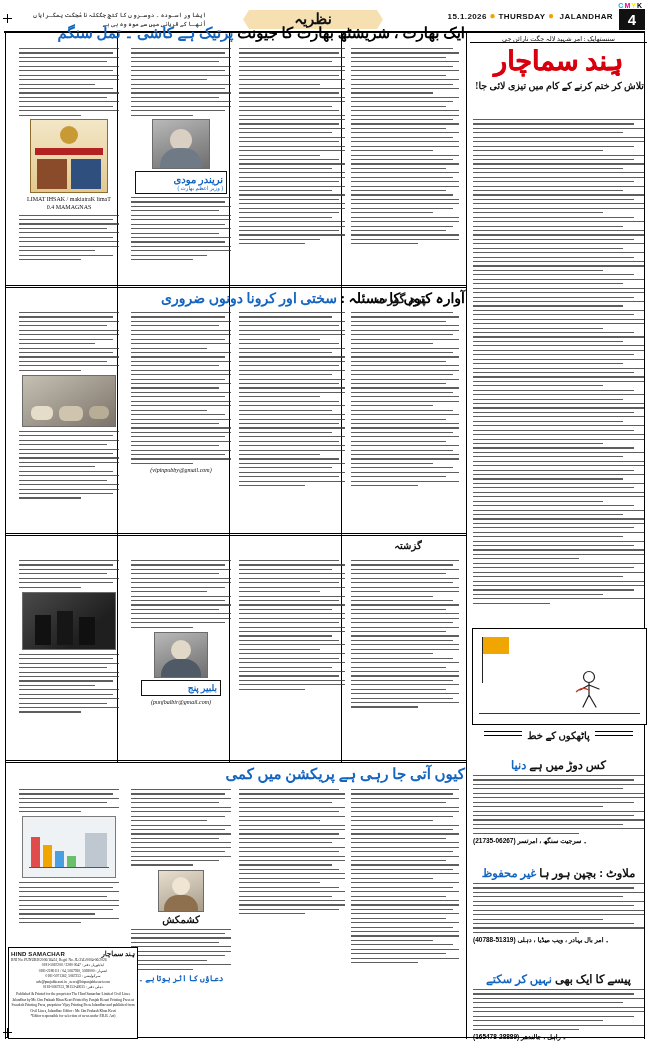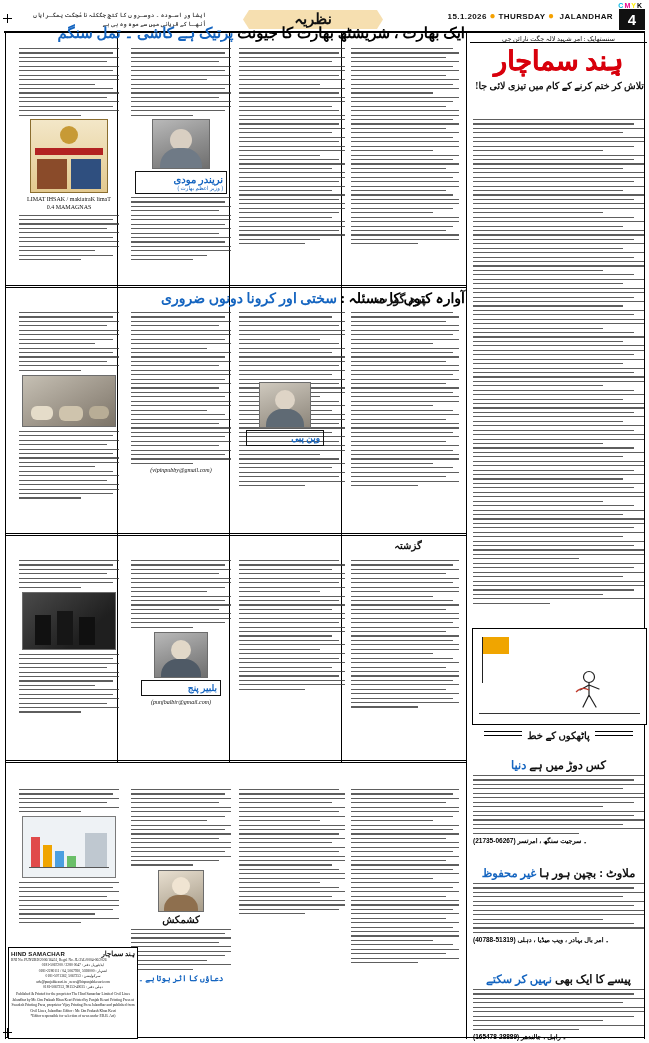"وپن پبی" div { html: <div> <div> <div></div> <div></div> </div> <div> <div>وپن پبی</div> </div> </div> -> none }
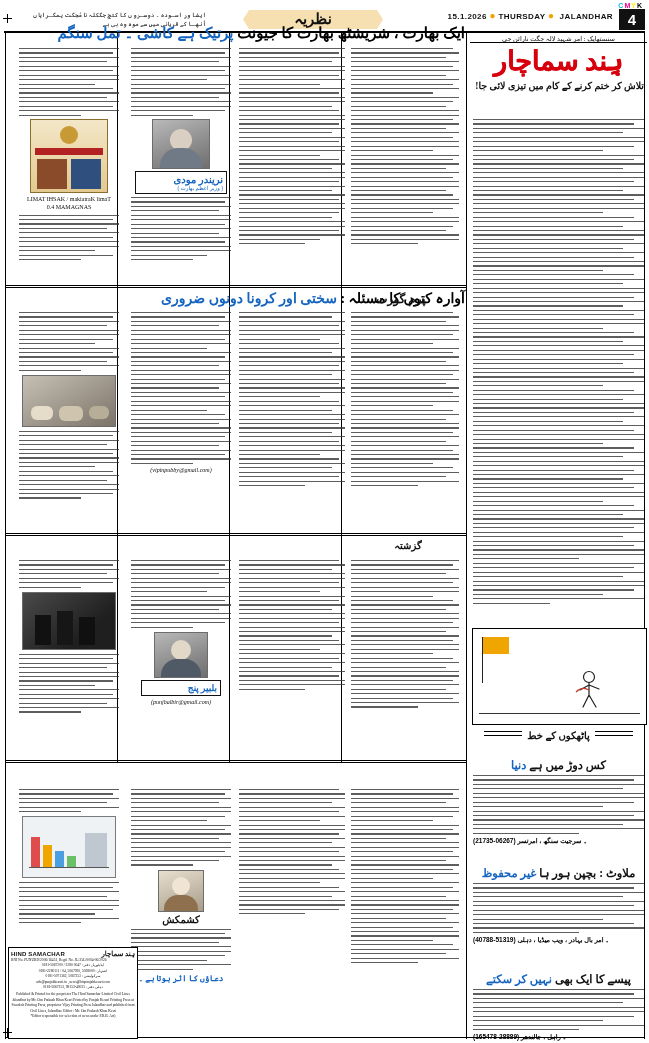"کیوں آتی جا رہی ہے" div.bighead { html: none -> <div>کیوں آتی جا رہی ہے پریکشن میں کمی</div> }
